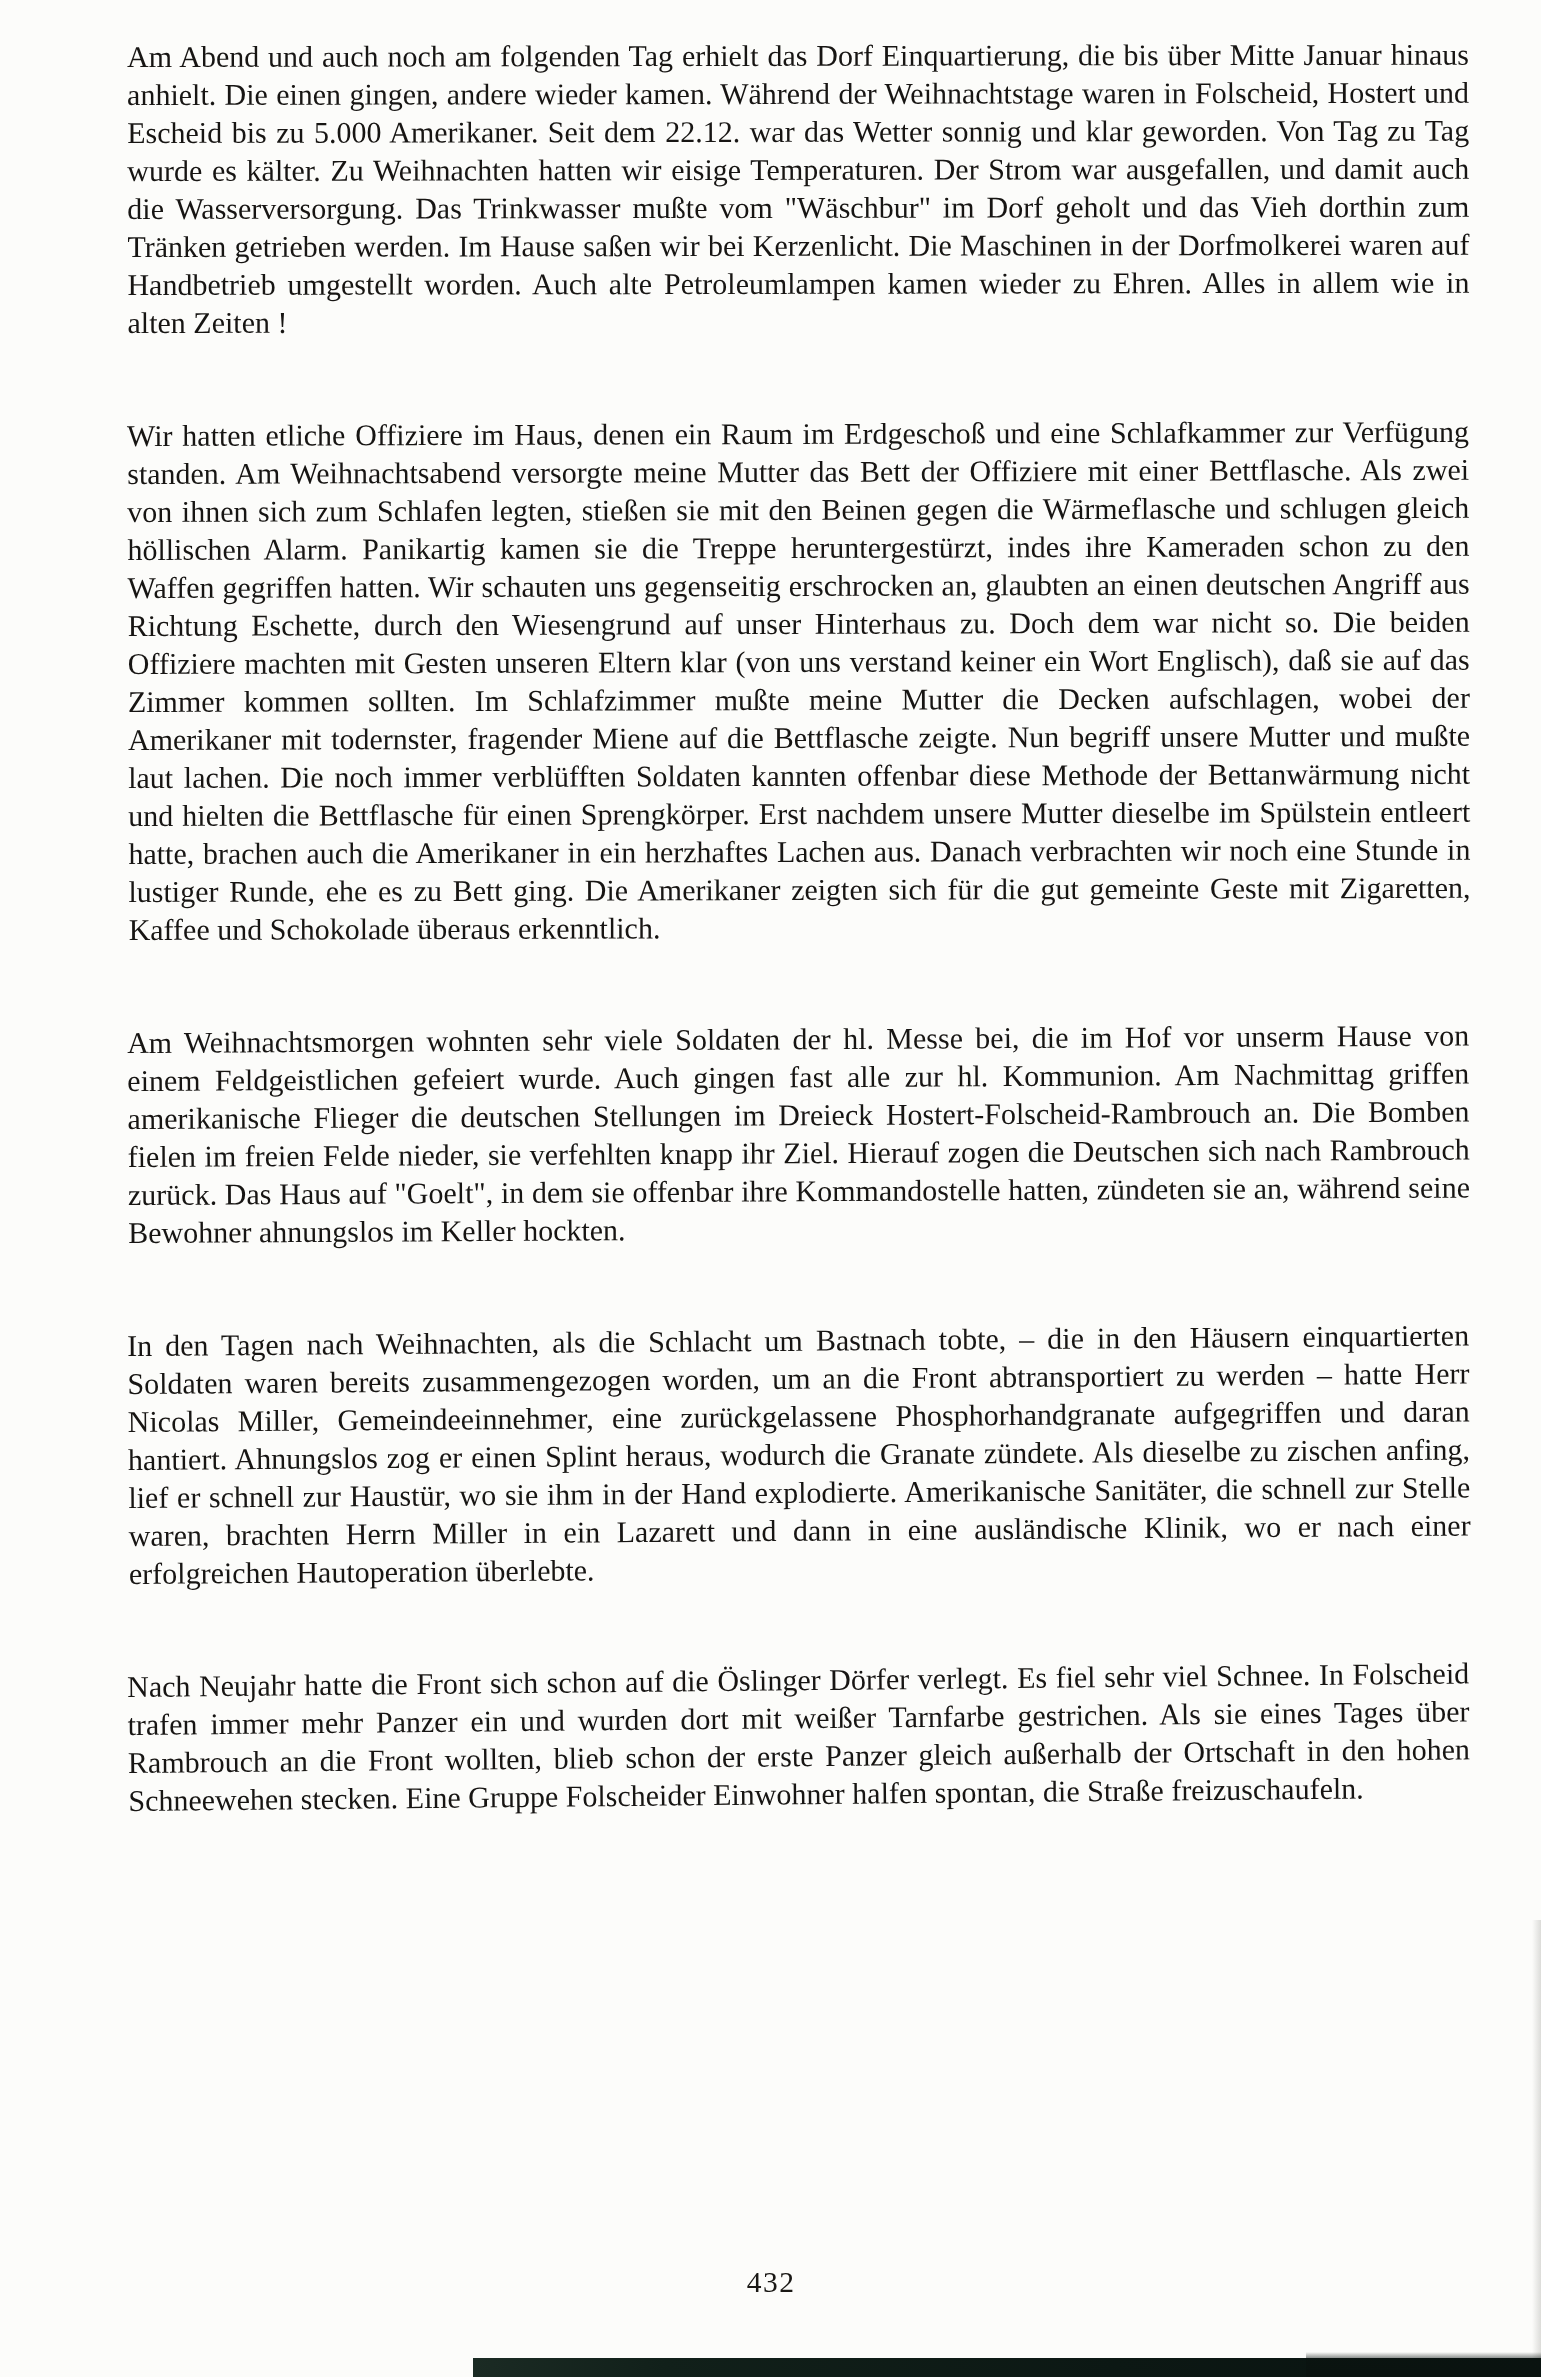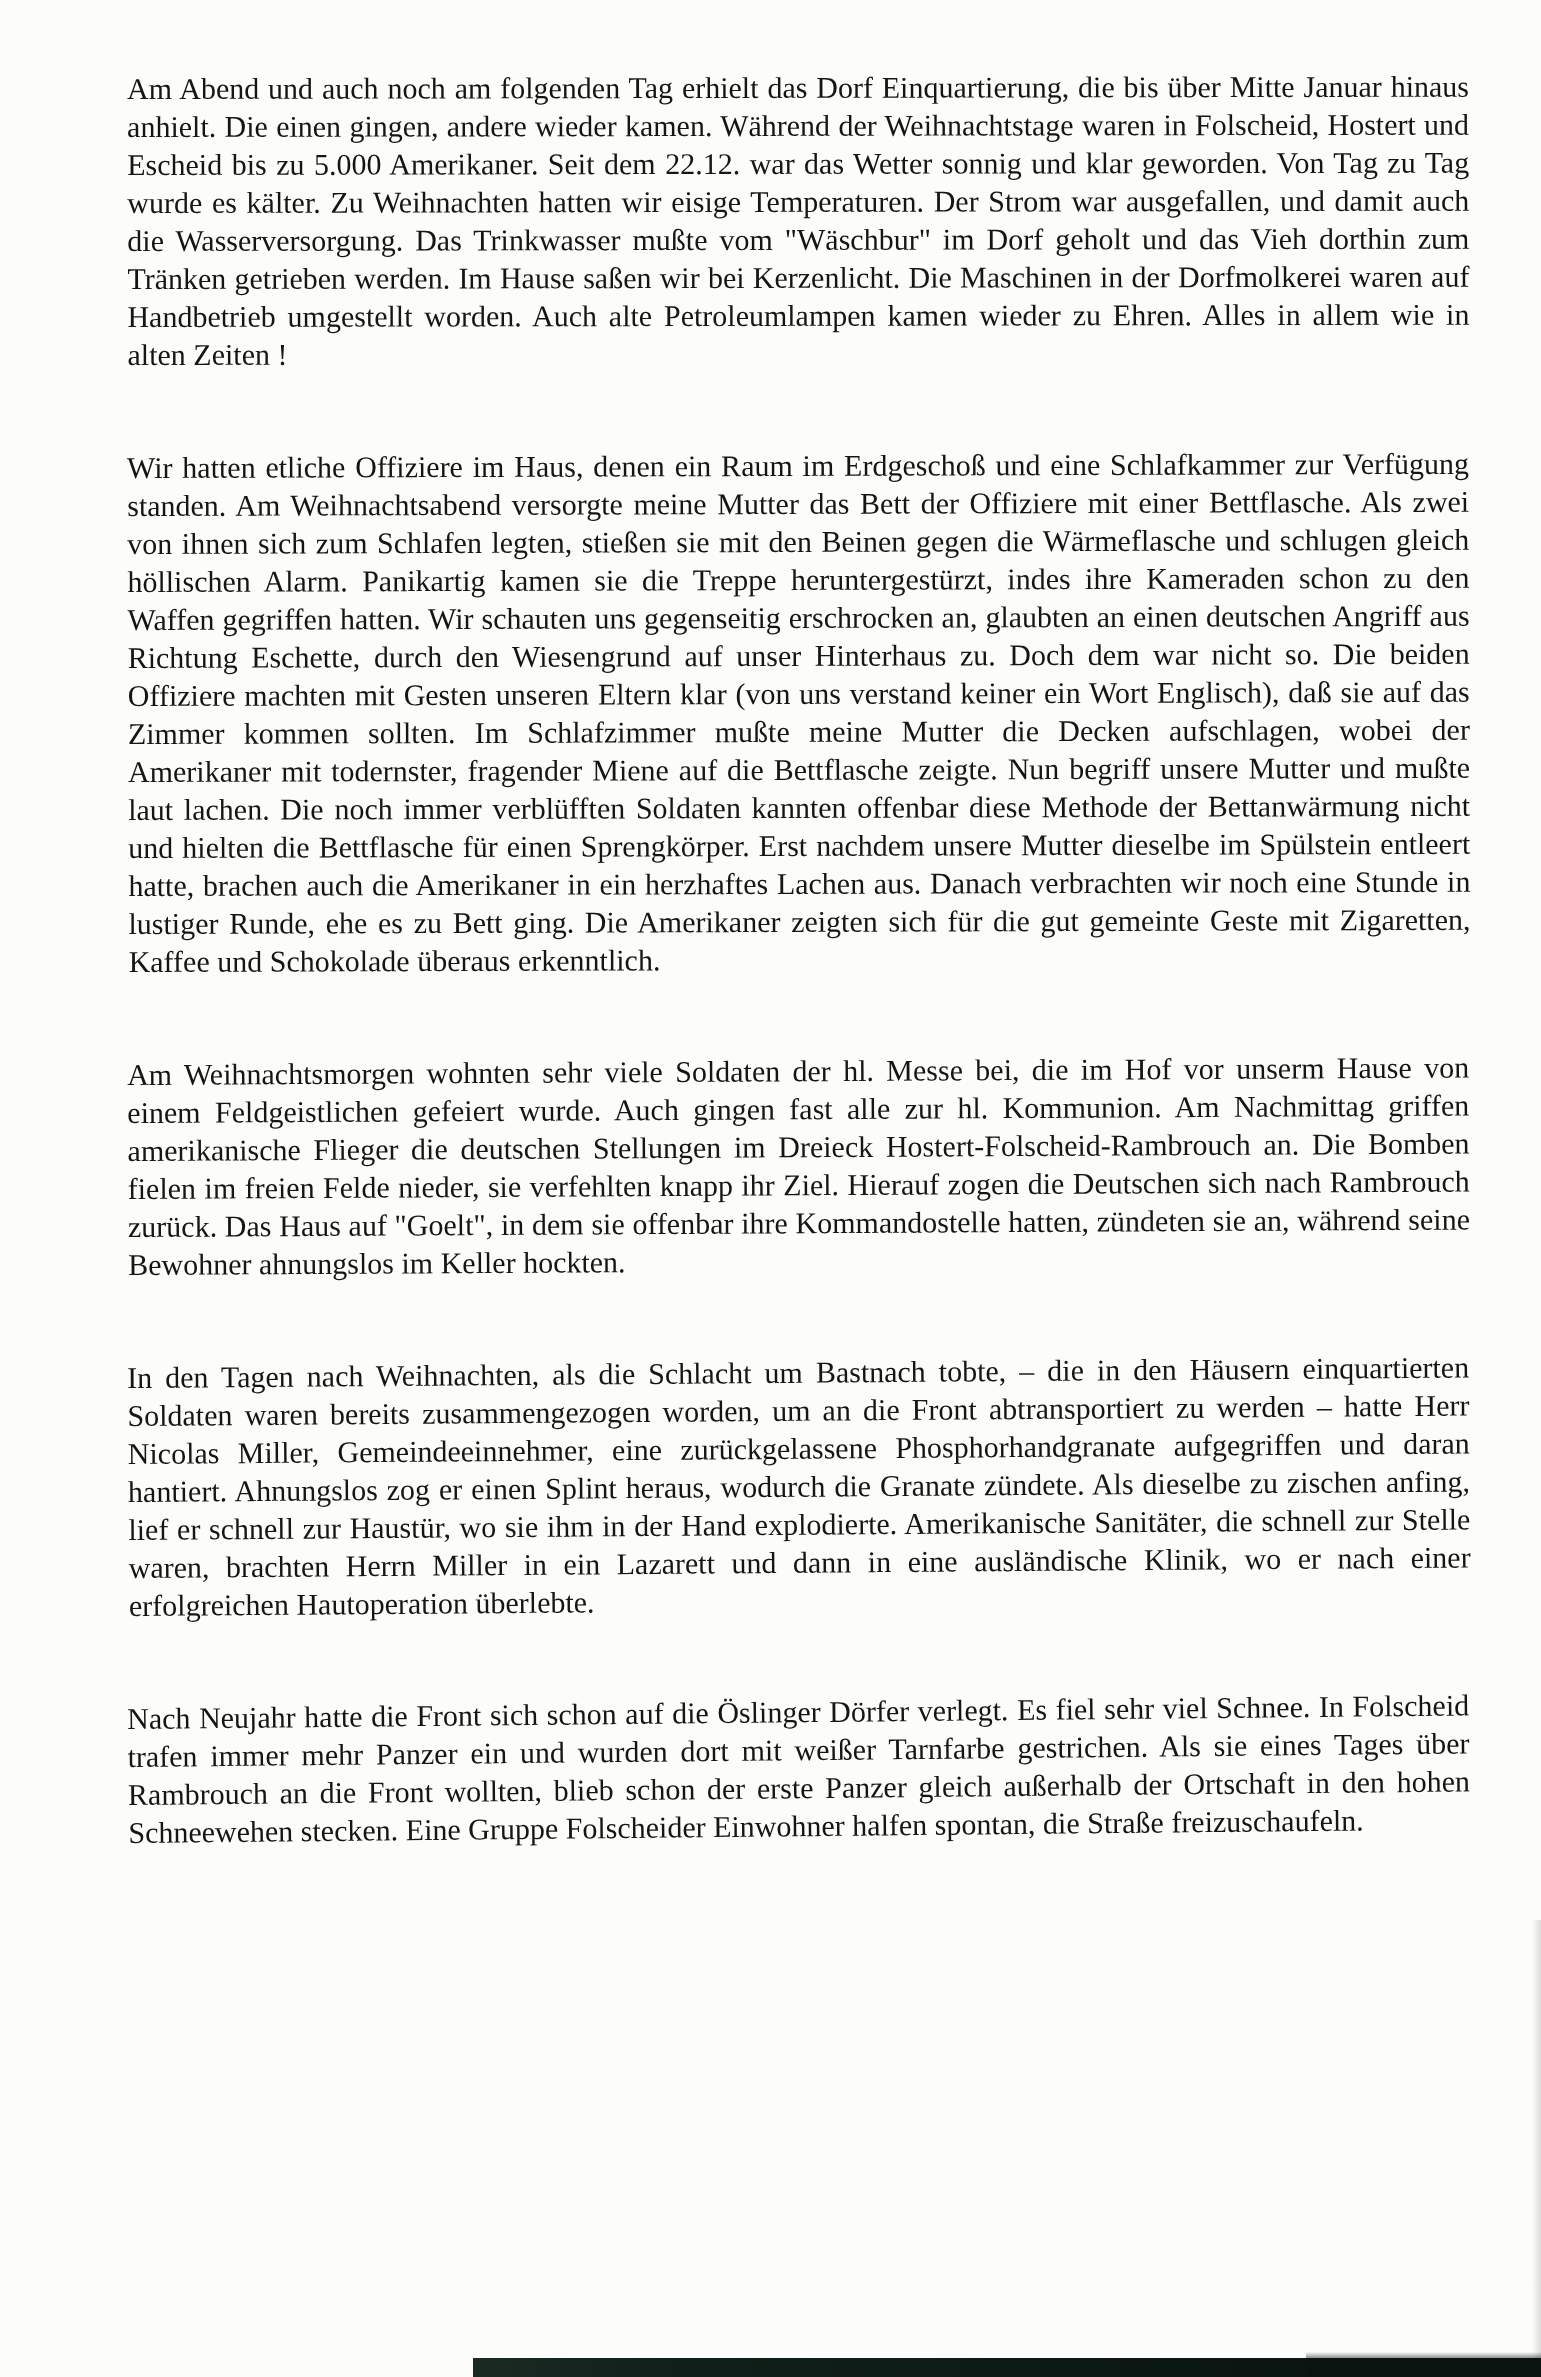"Am Abend und auch noch" .text-block { margin-top: 32px -> none }
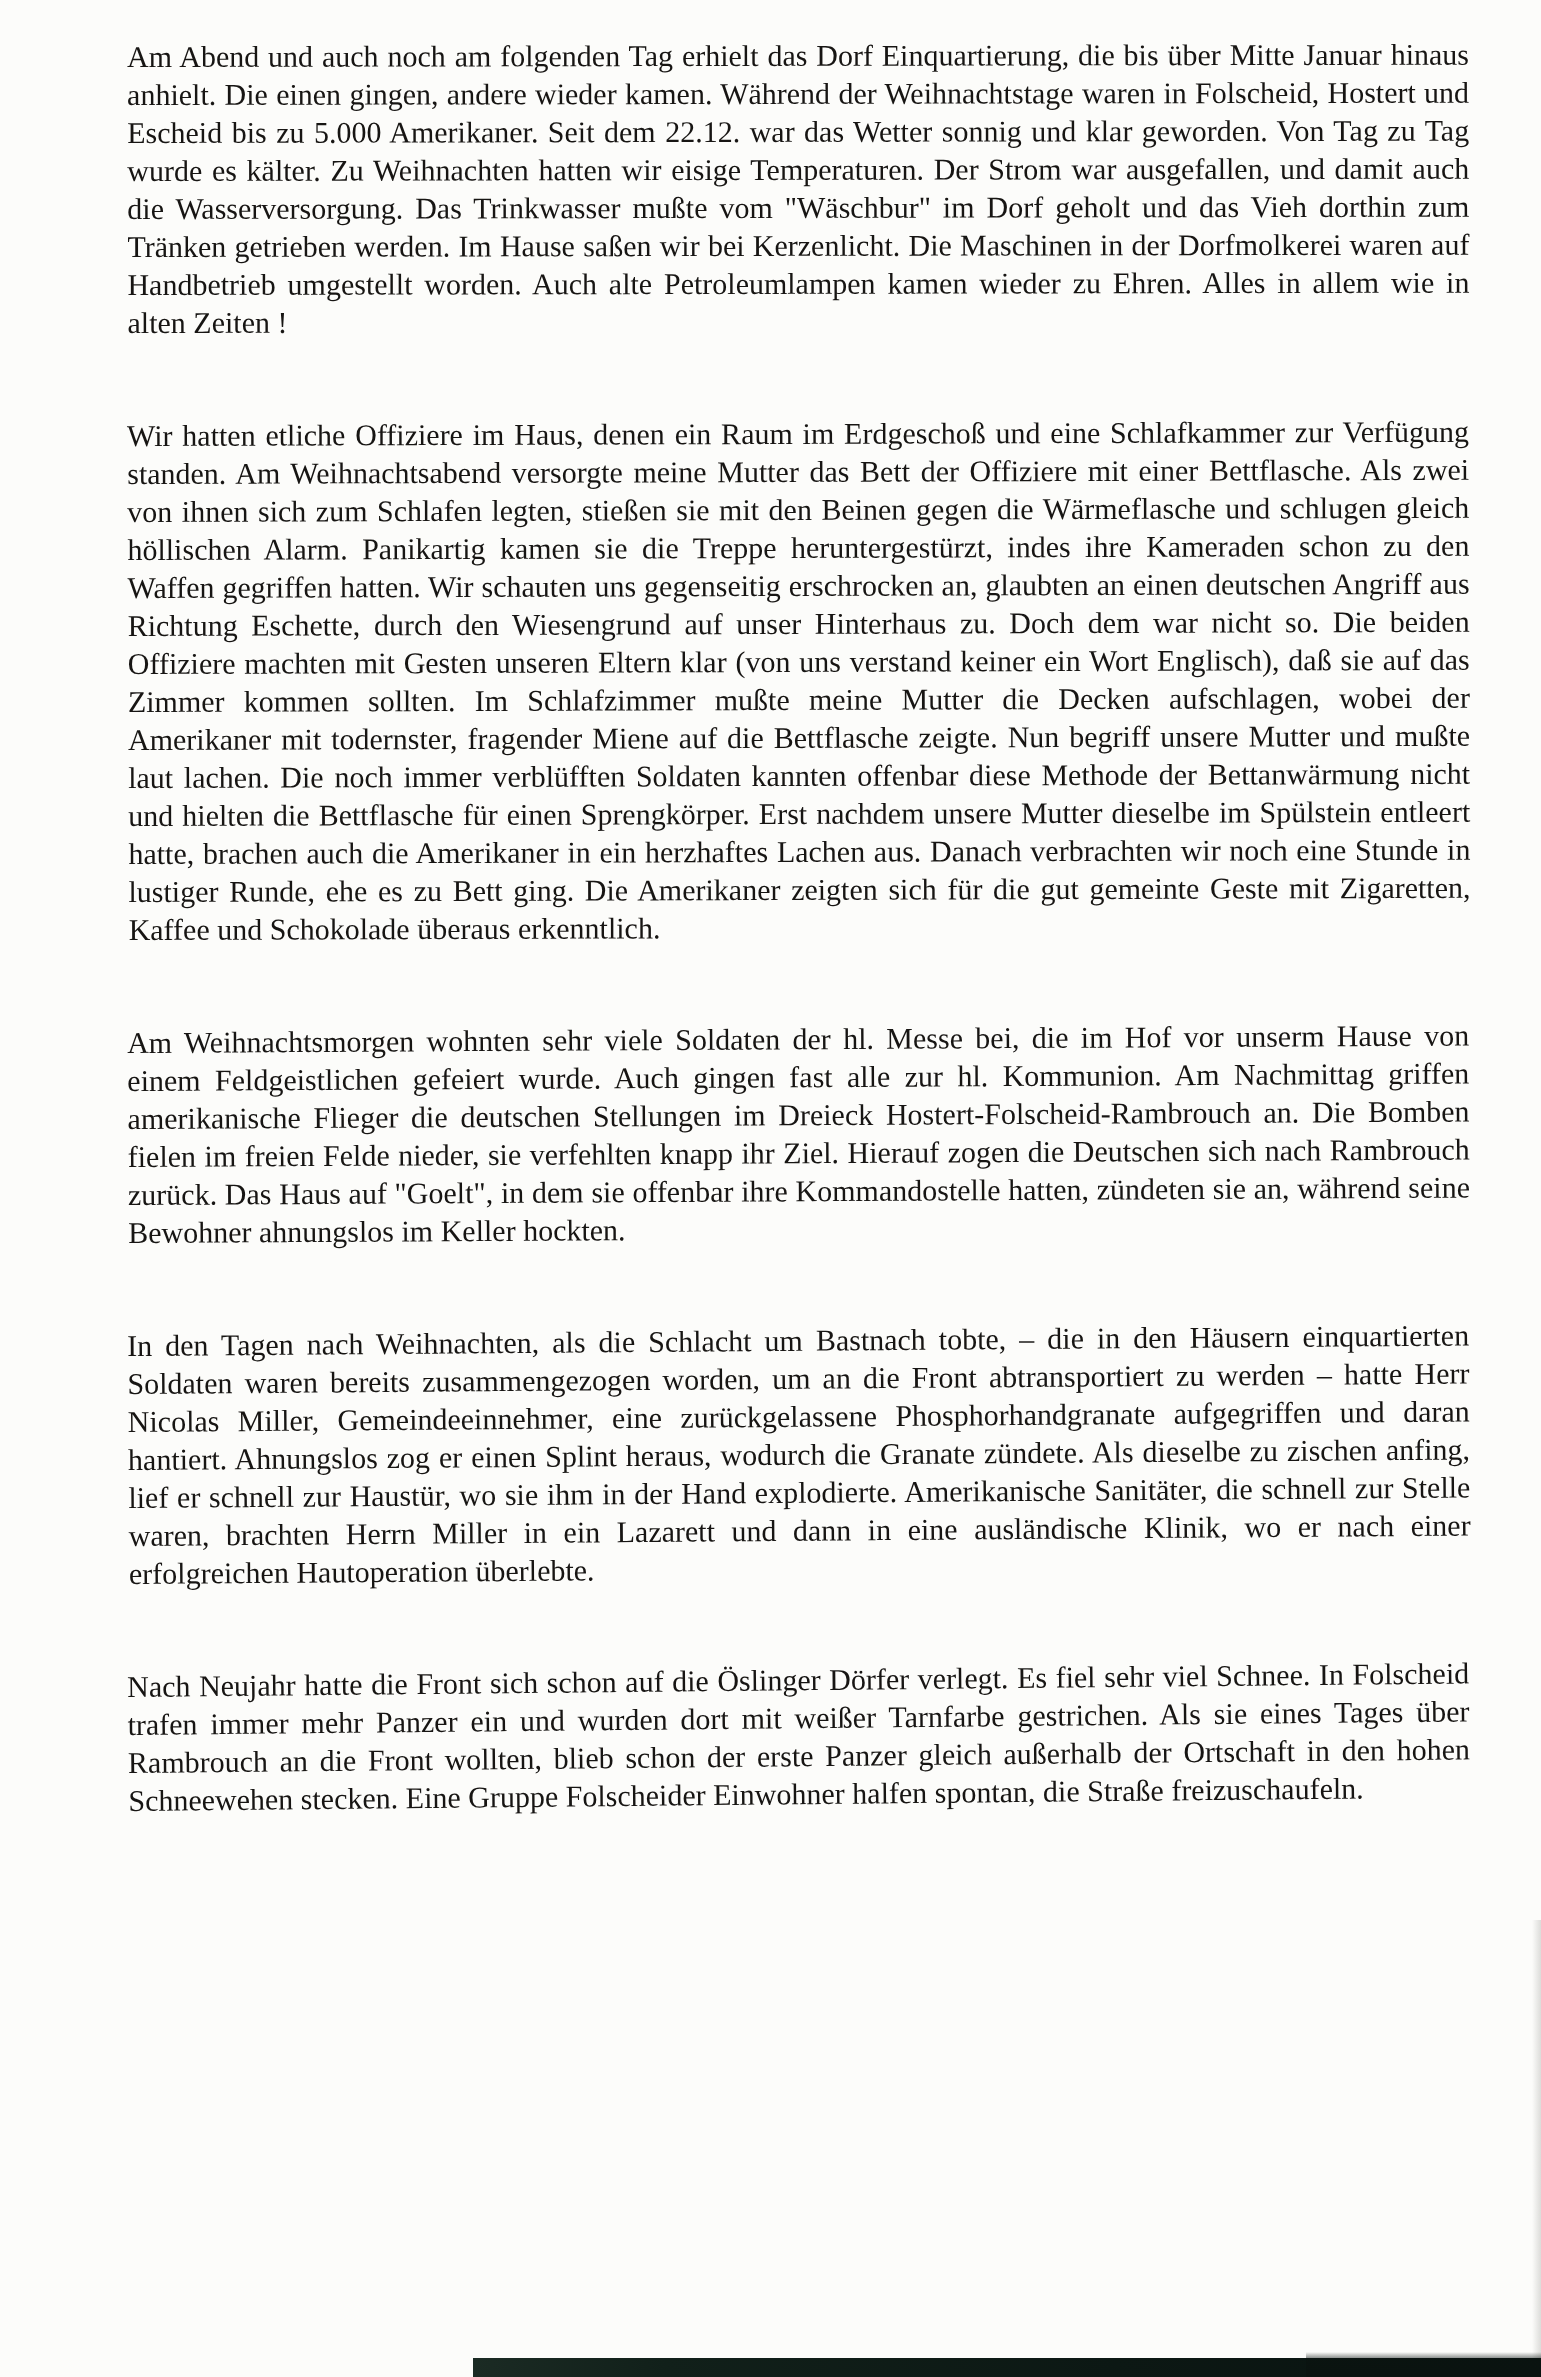"432" div.page-number { html: none -> <div>432</div> }
